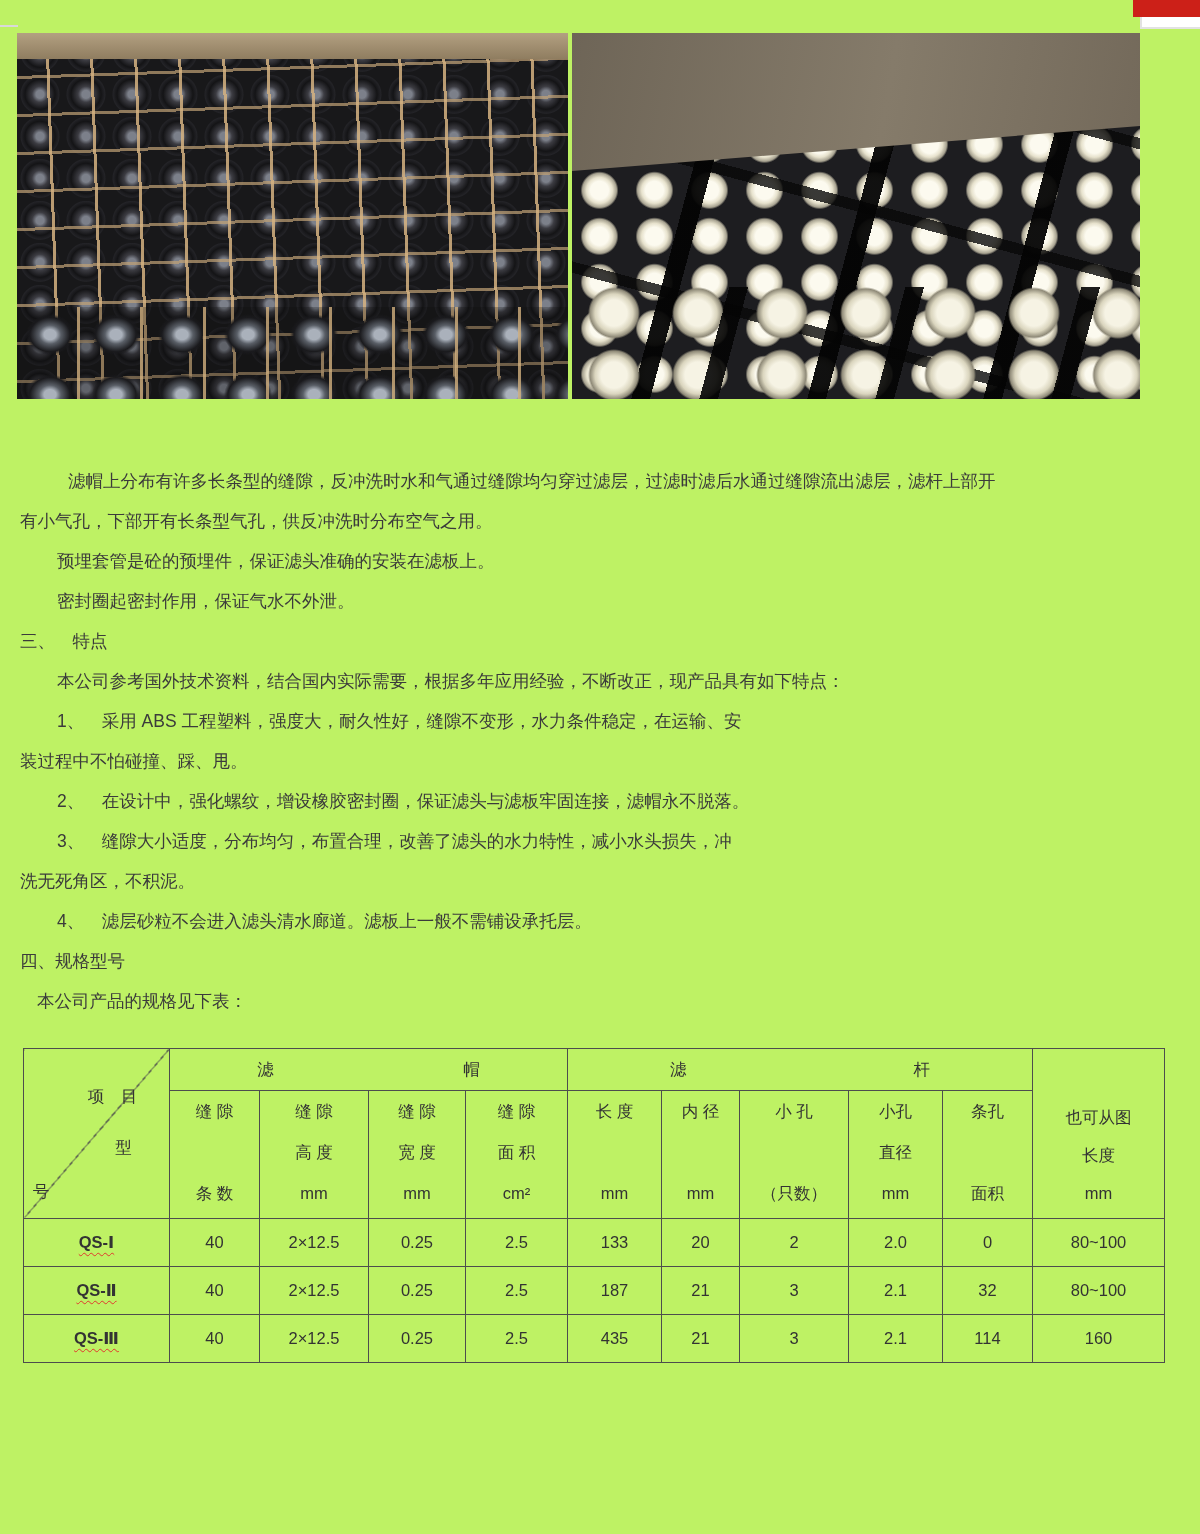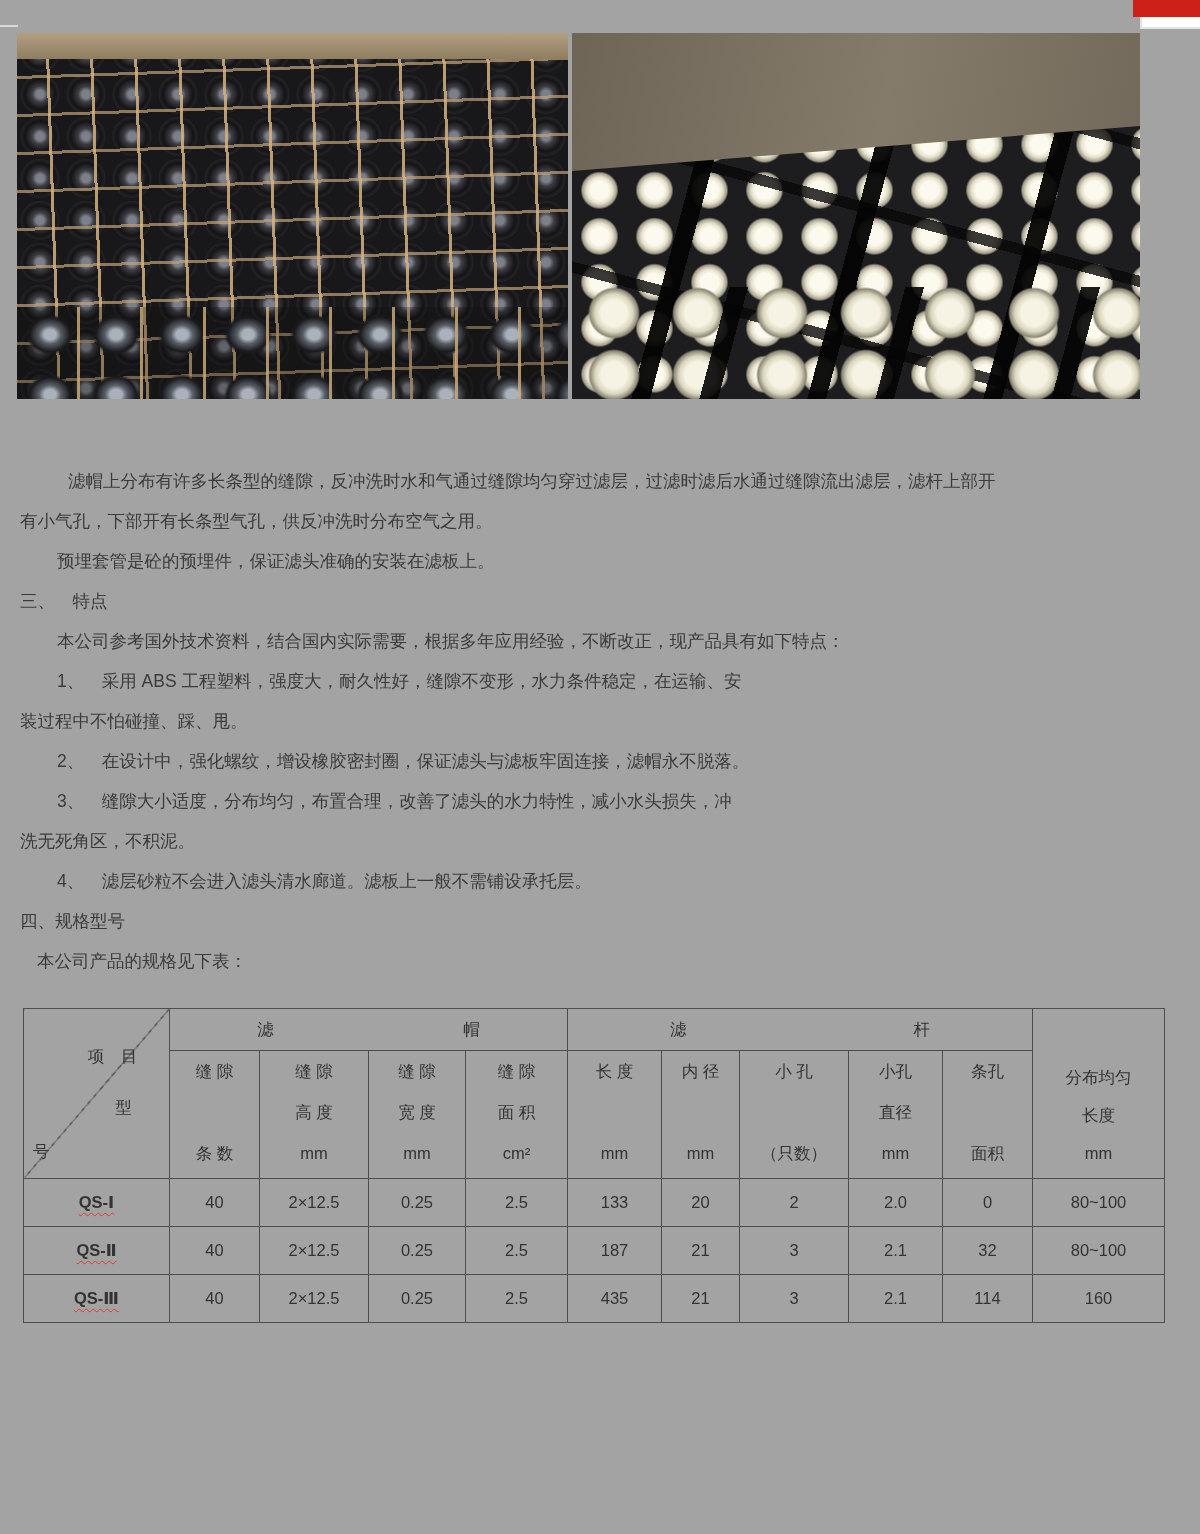"滤帽上分布有许多长条型的缝隙，反冲洗时水和气通过缝隙均匀穿过滤层，过滤时滤后水通" .page { background: #a3a3a3 -> #bef264 }
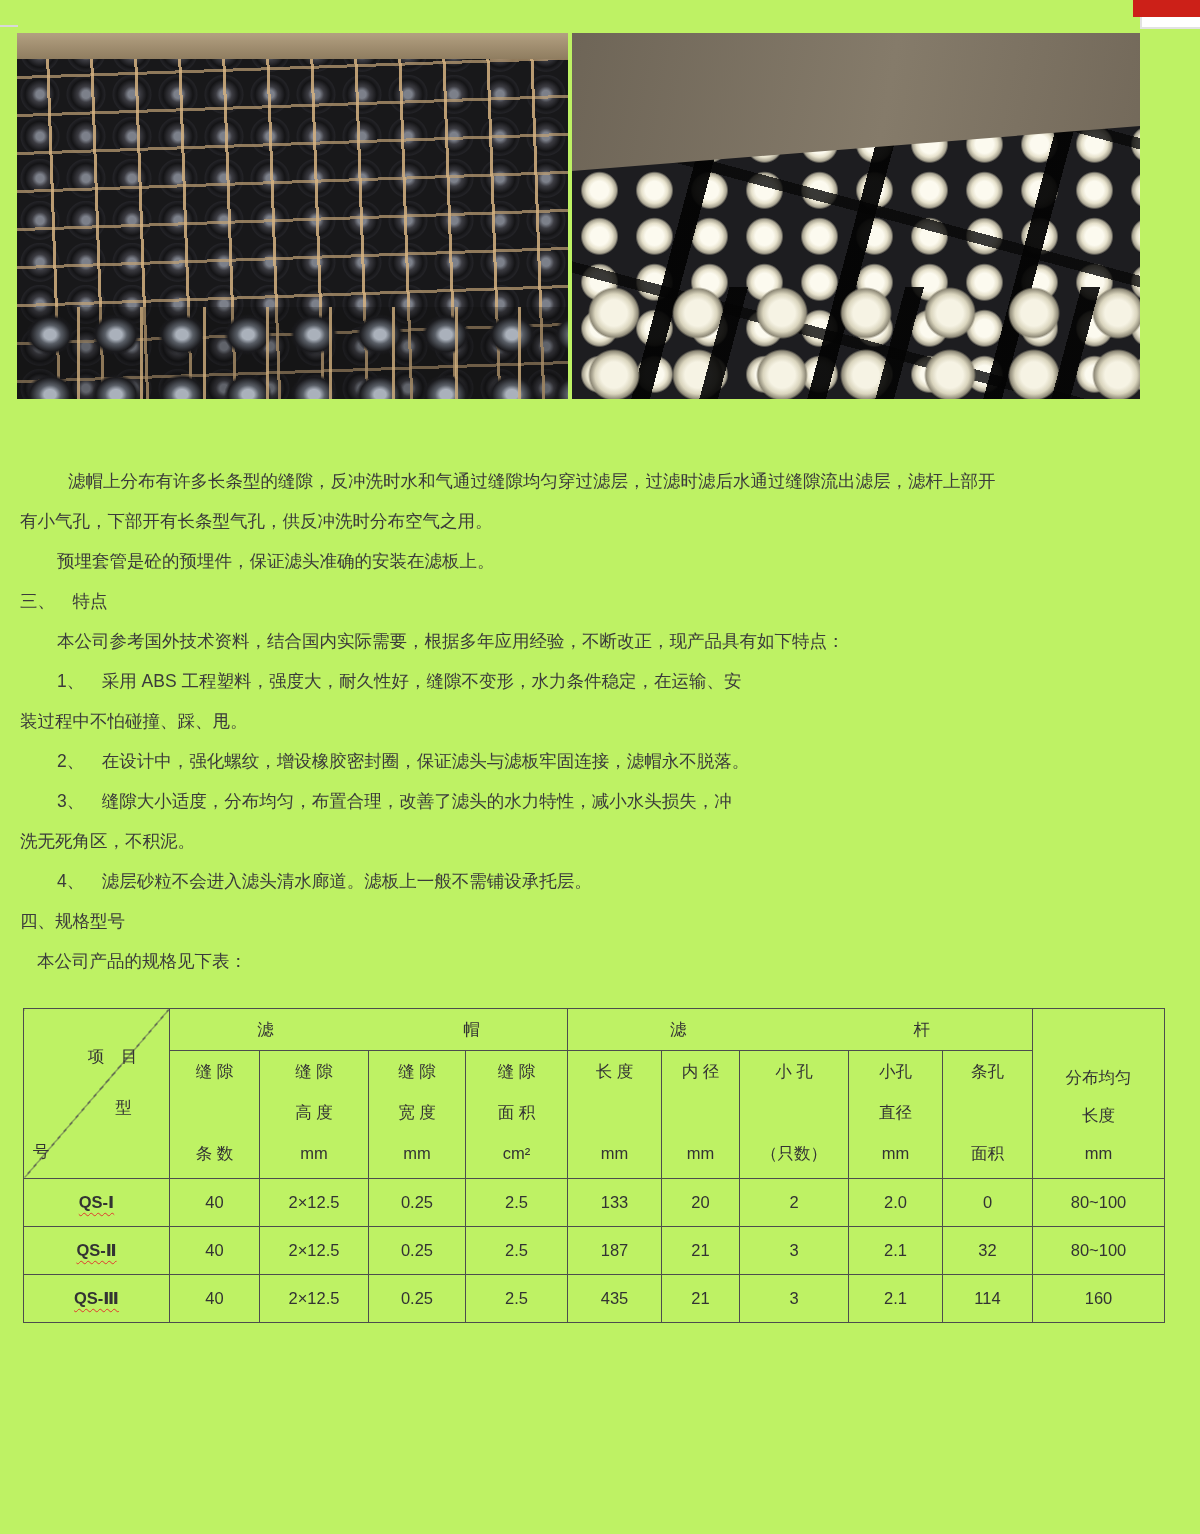"密封圈起密封作用，保证气水不外泄。" div.ln { html: none -> <div>密封圈起密封作用，保证气水不外泄。</div> }
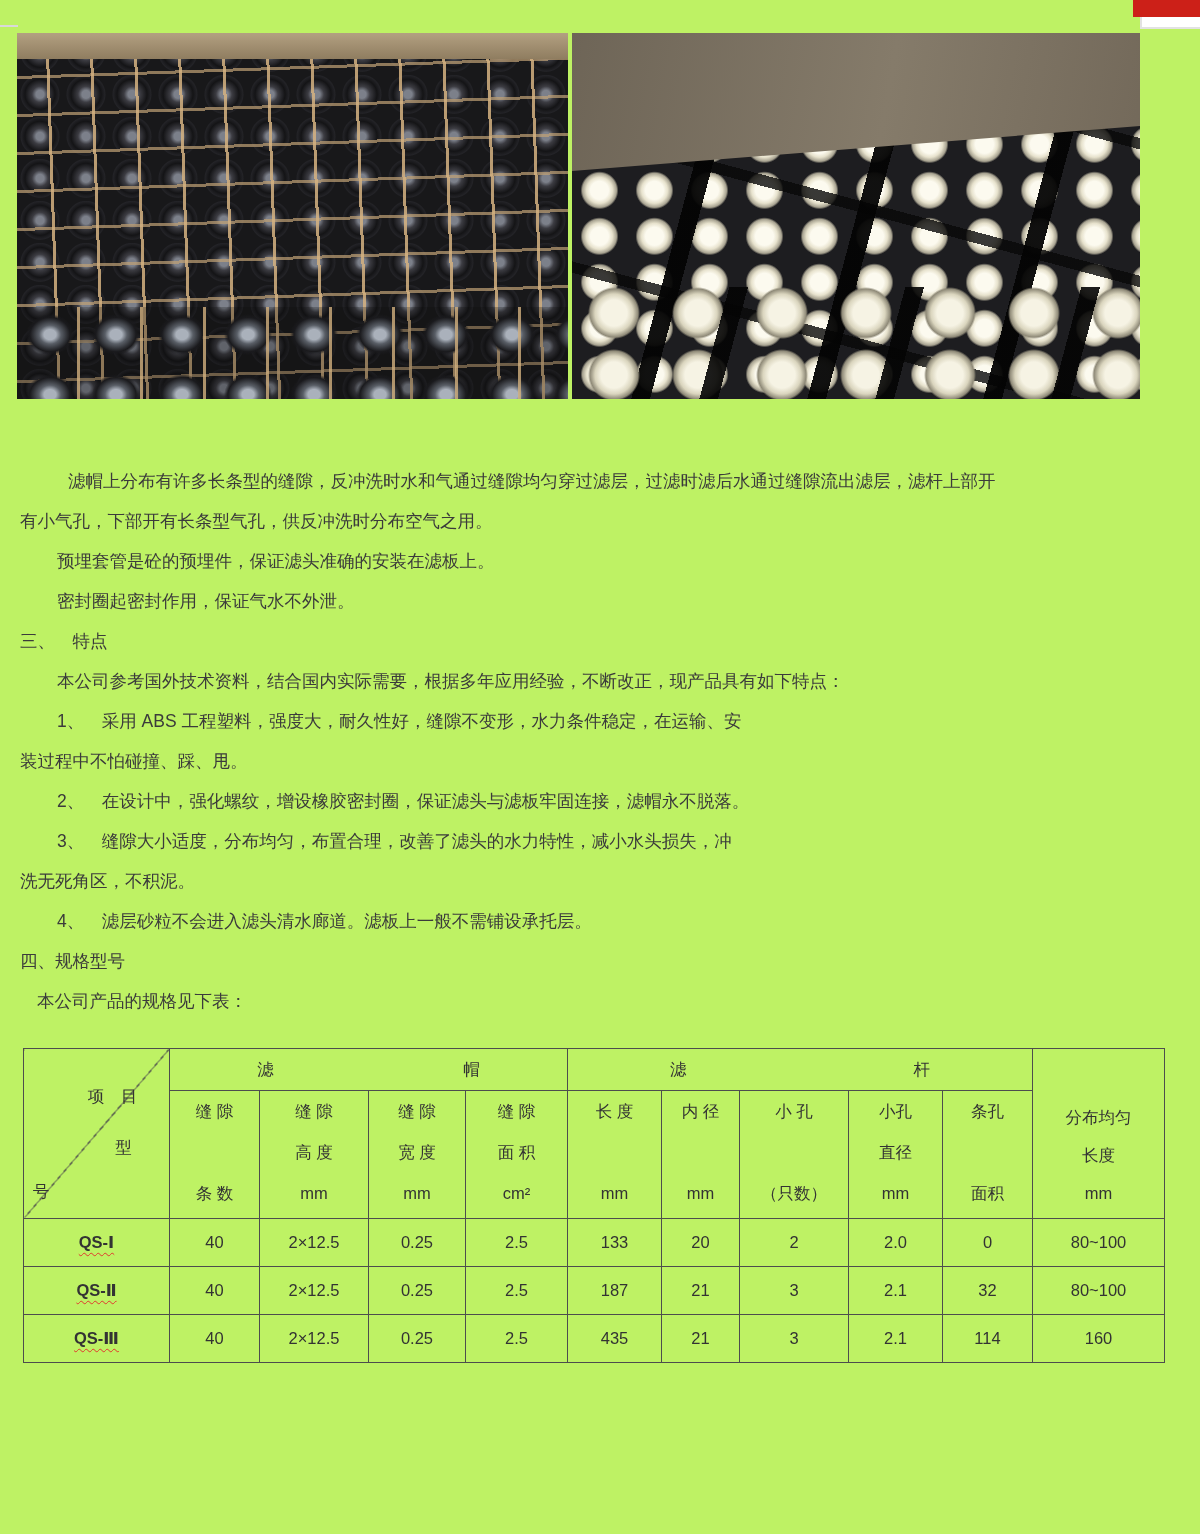"分布均匀" div.hl { text: 分布均匀 -> 也可从图 }
